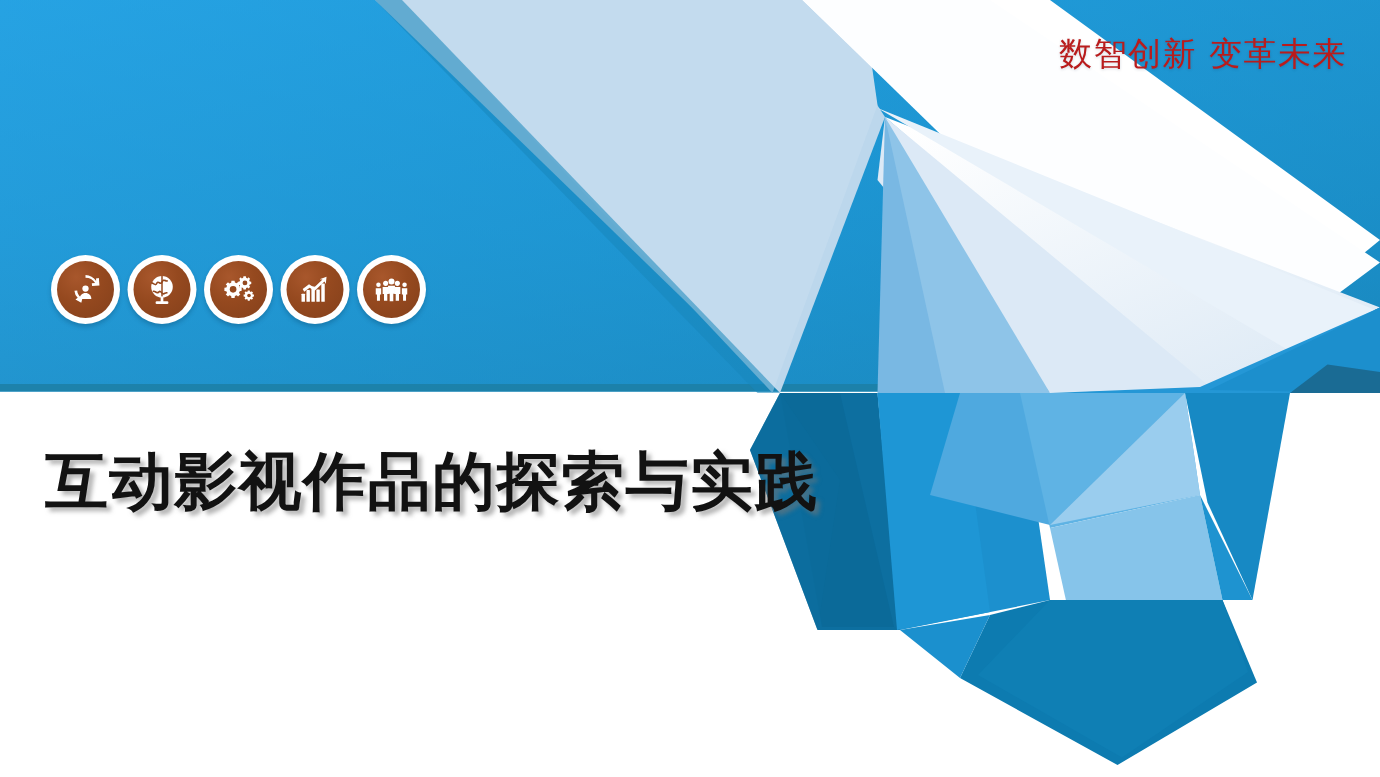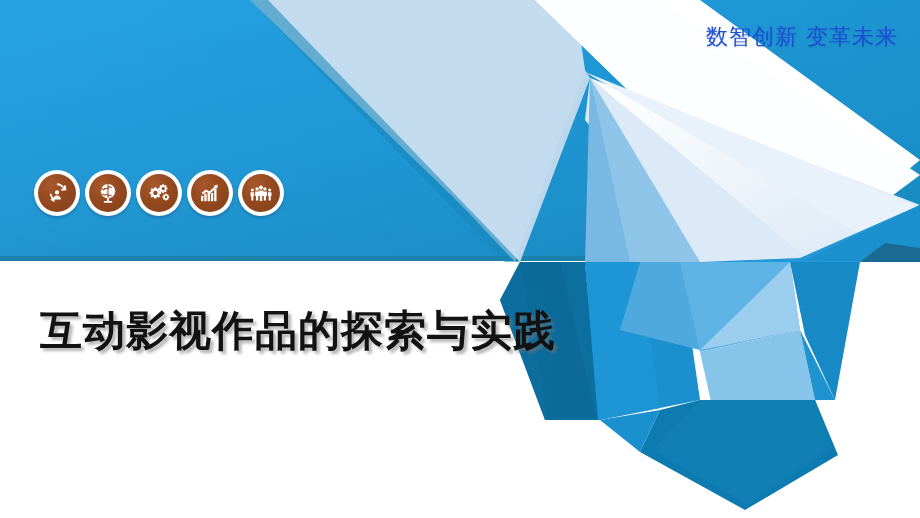"数智创新 变革未来" #tagline { color: #1d4ed8 -> #b91c1c }
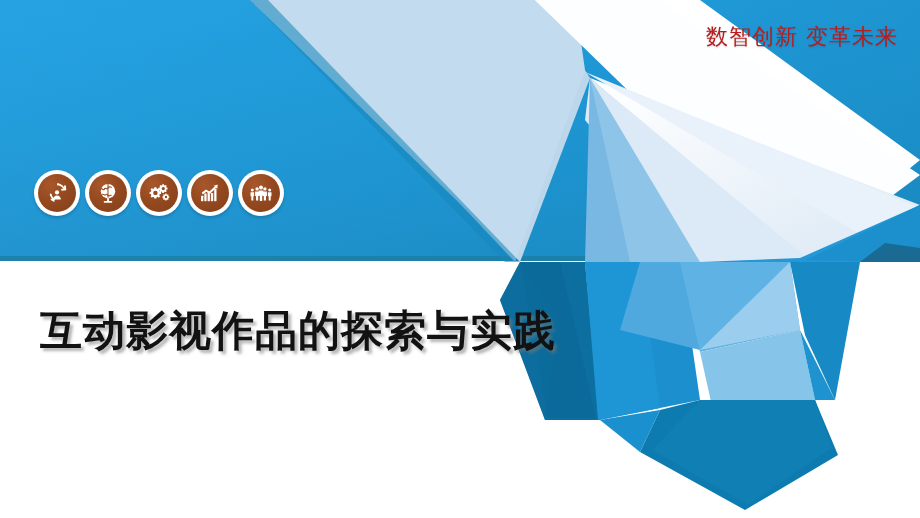"互动影视作品的探索与实践" #main-title { margin: 12px -> 2px }
